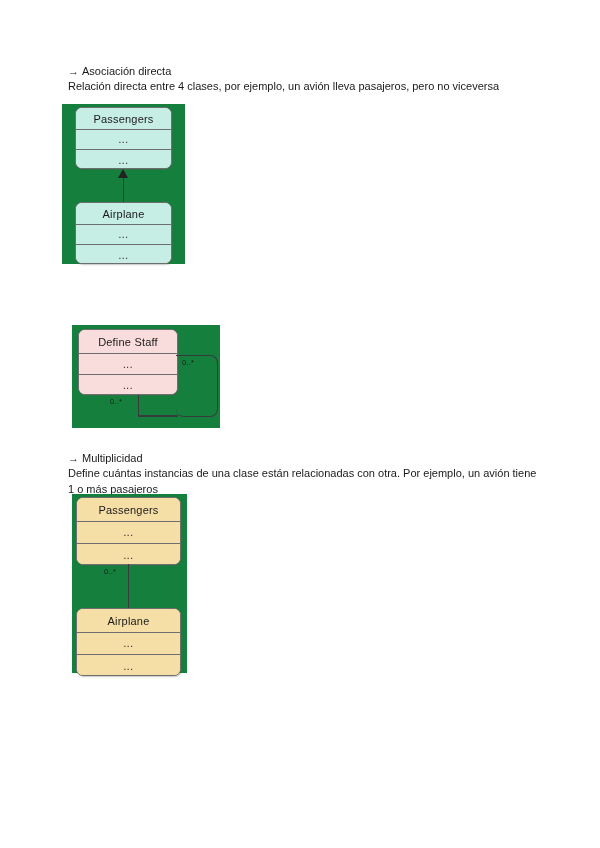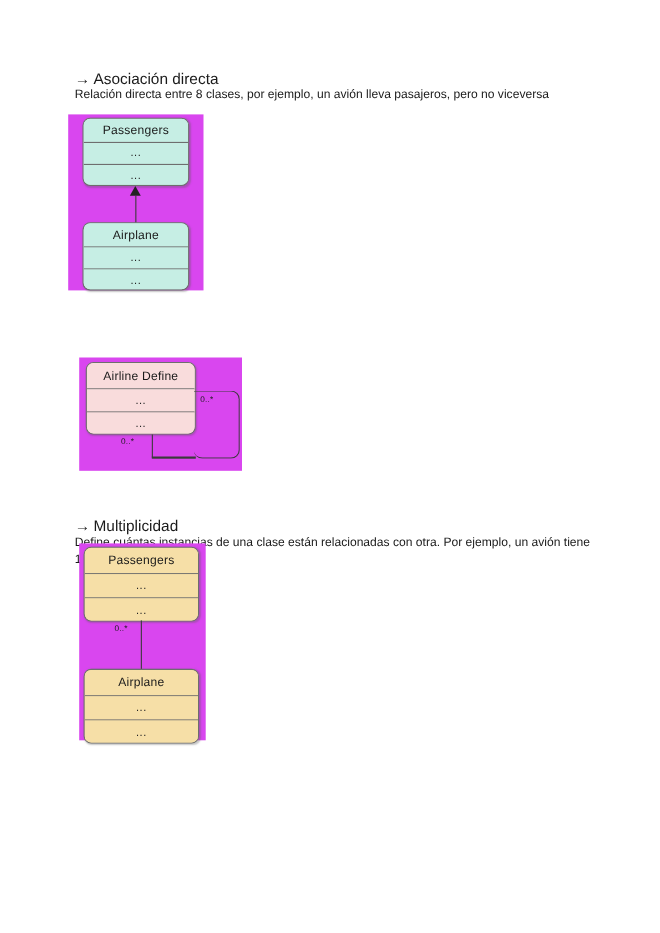"→ Asociación directa" .heading { font-size: 14px -> 11px }
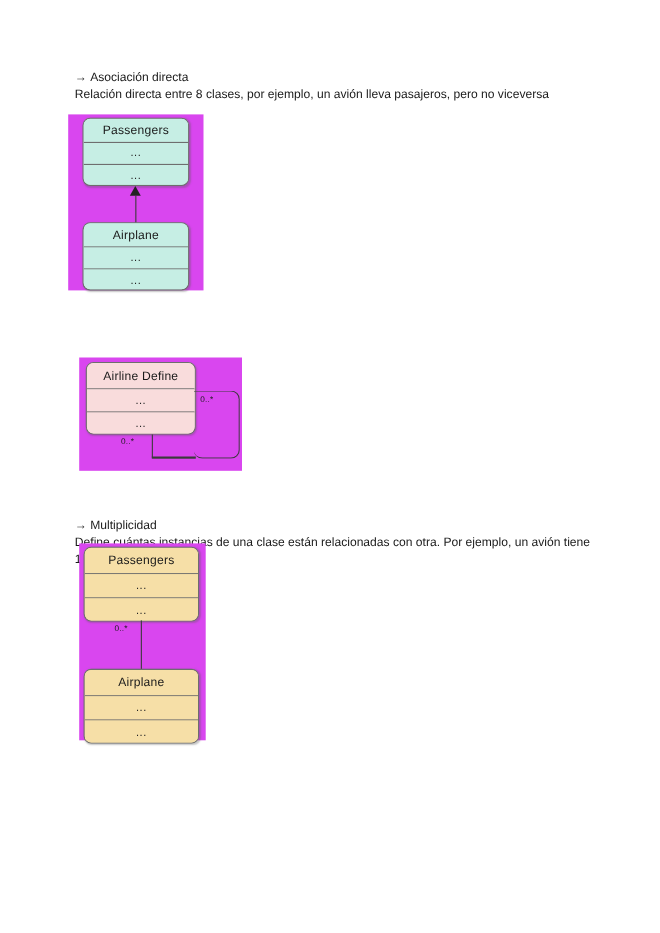"Relación directa entre 8 clases," div.body-text { text: 8 -> 4 }
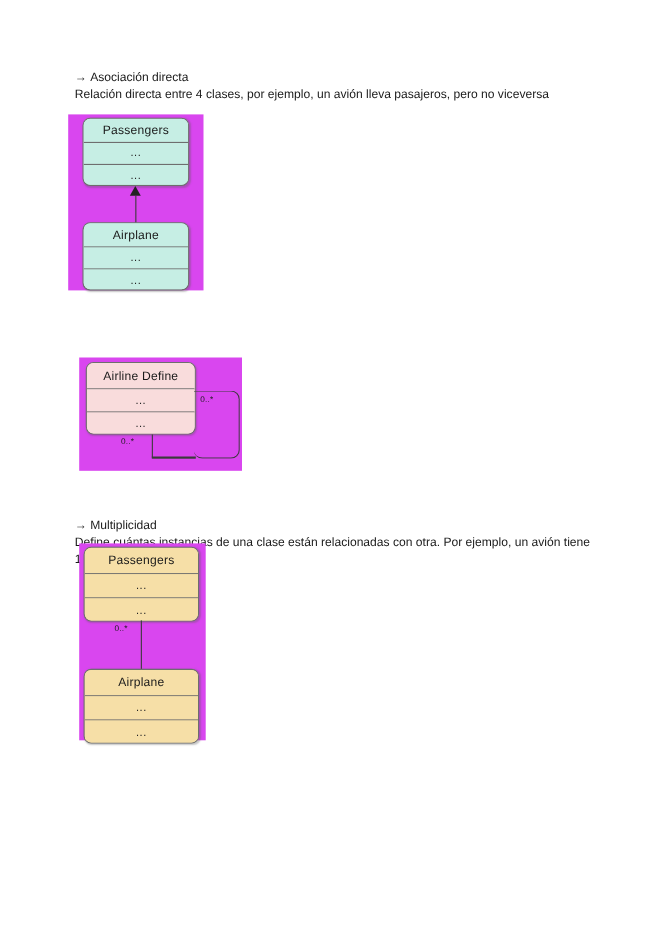"Passengers" .diagram { background: #d946ef -> #15803d }
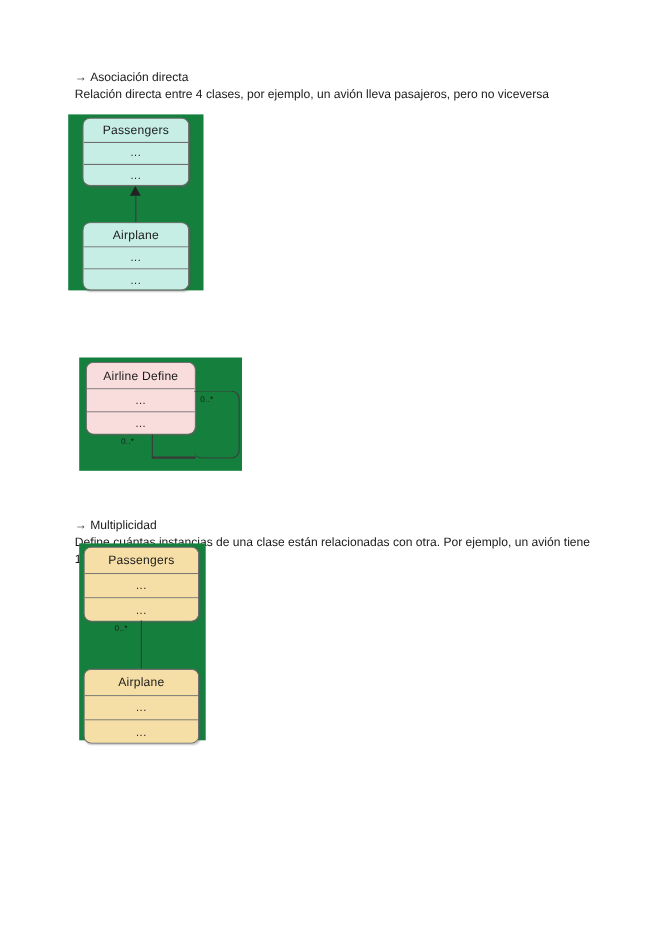"Airline Define" span.uml-title { text: Airline Define -> Define Staff }
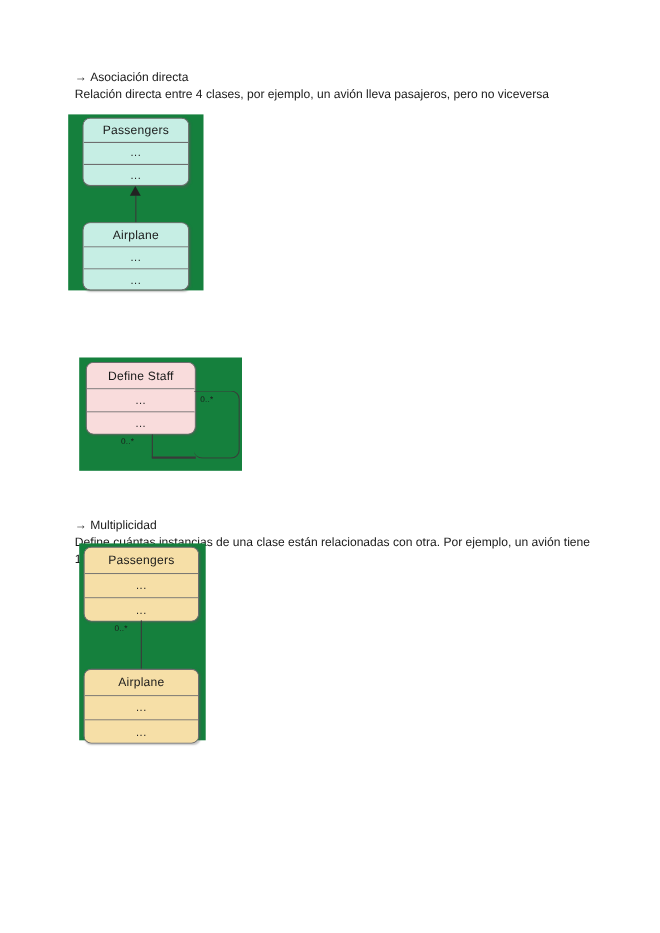"→ Multiplicidad" div.section { margin-top: 20px -> none }
